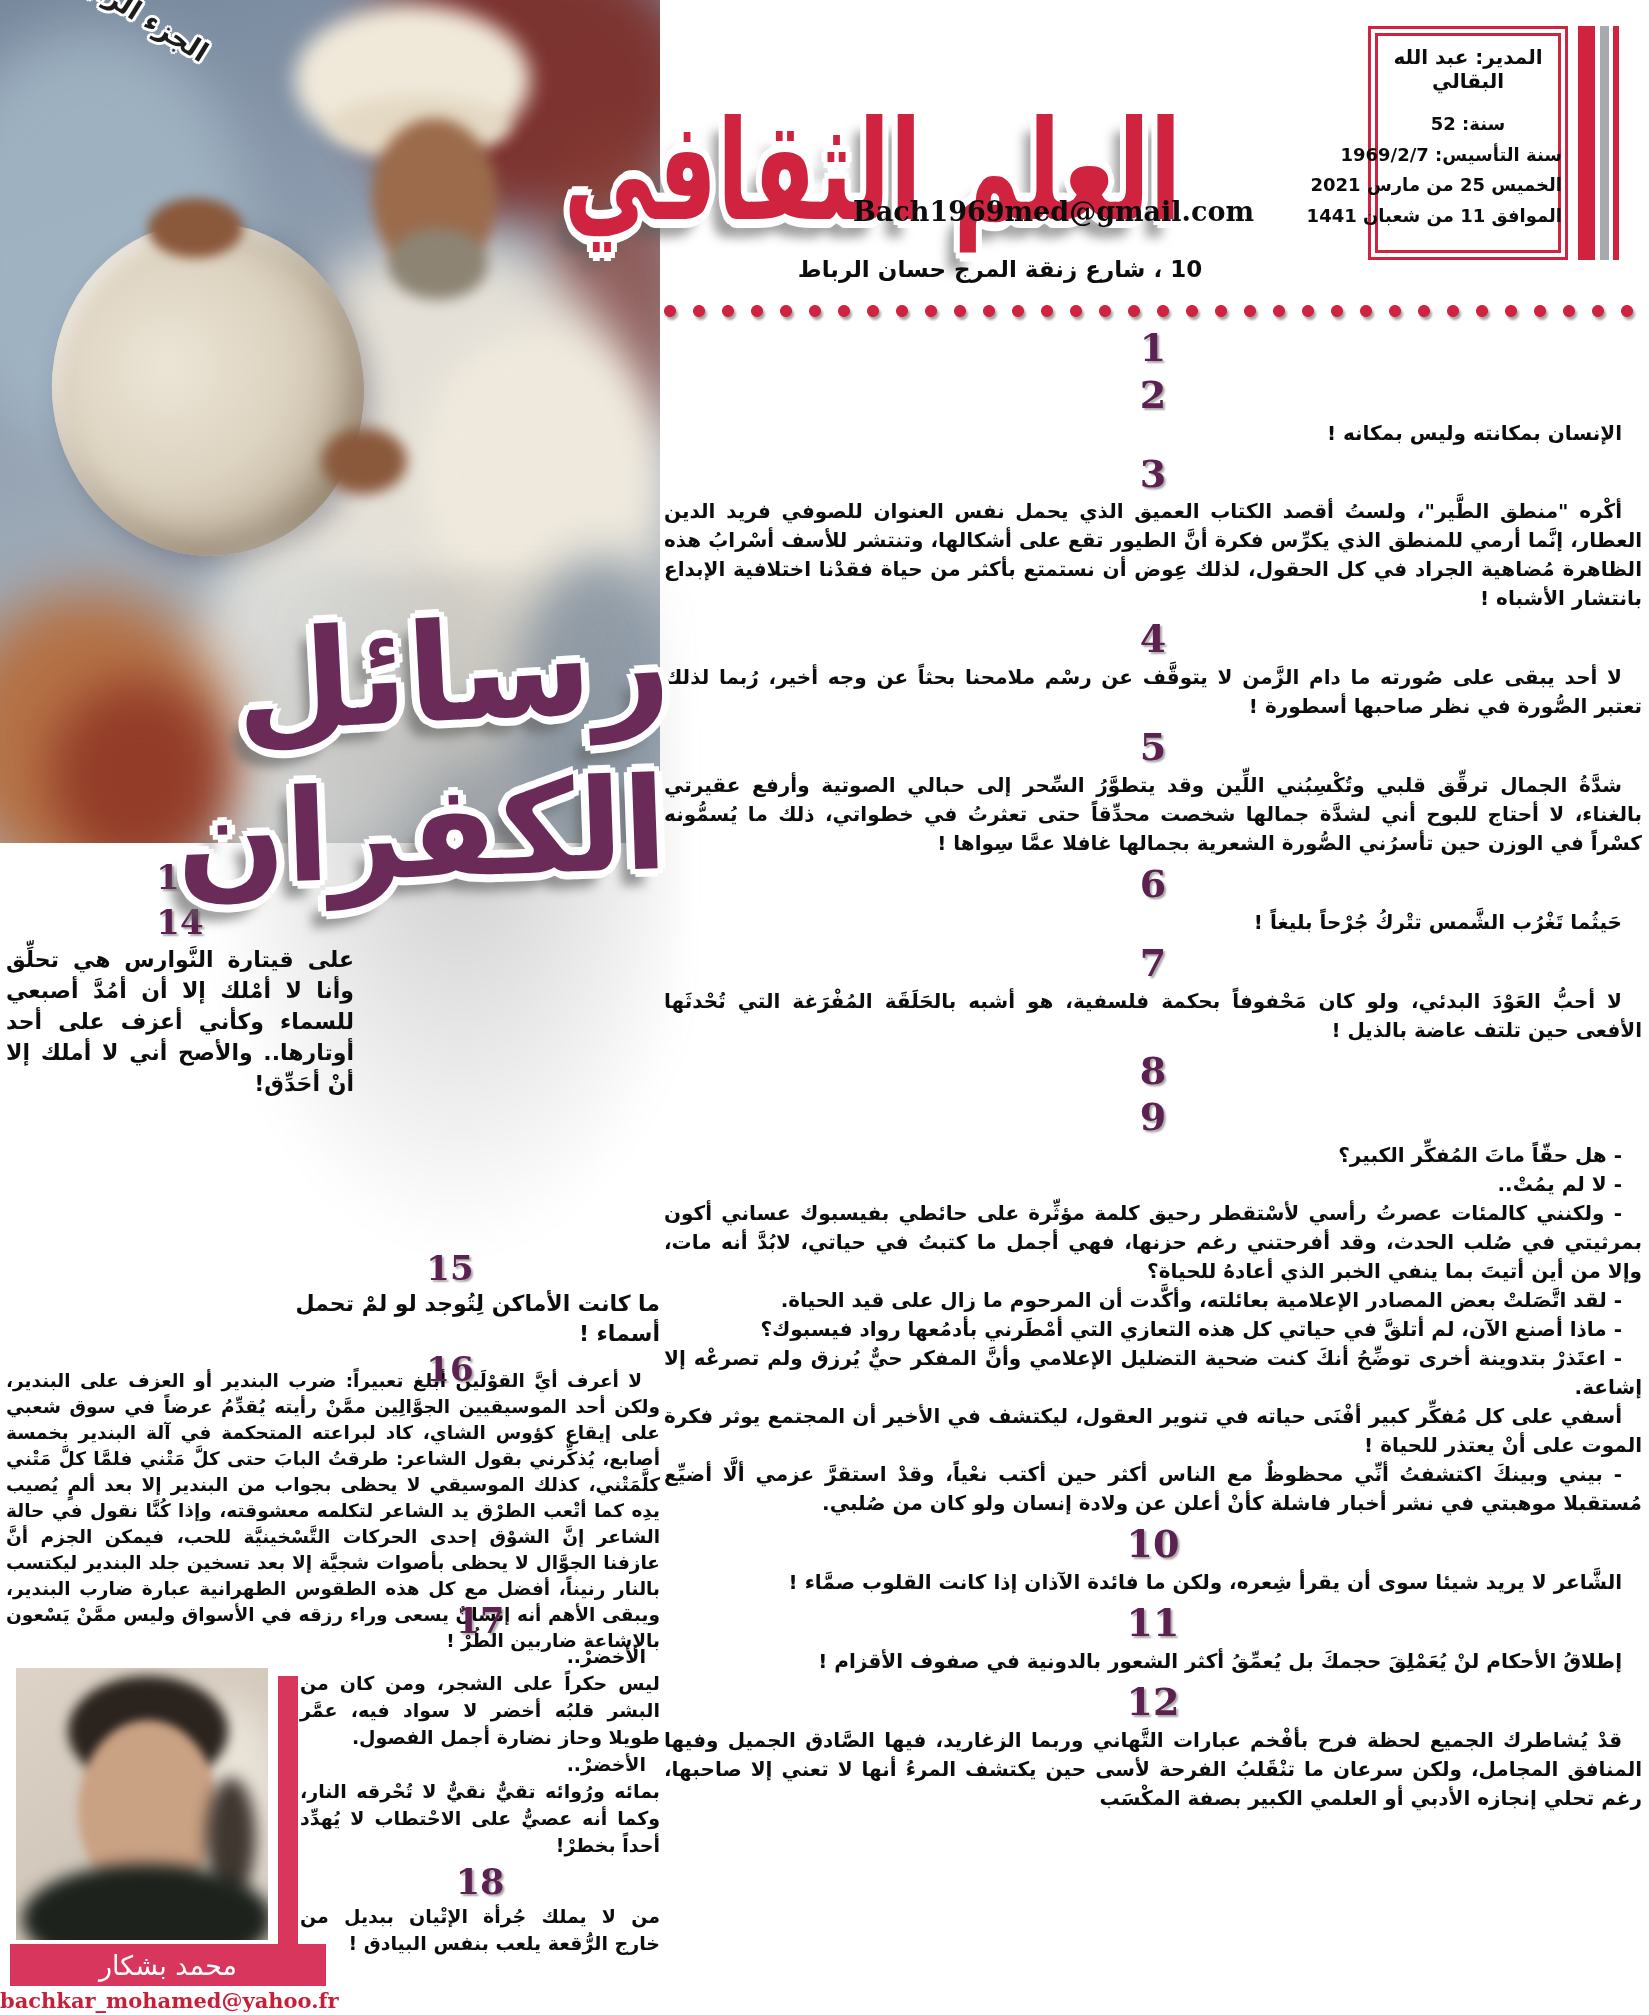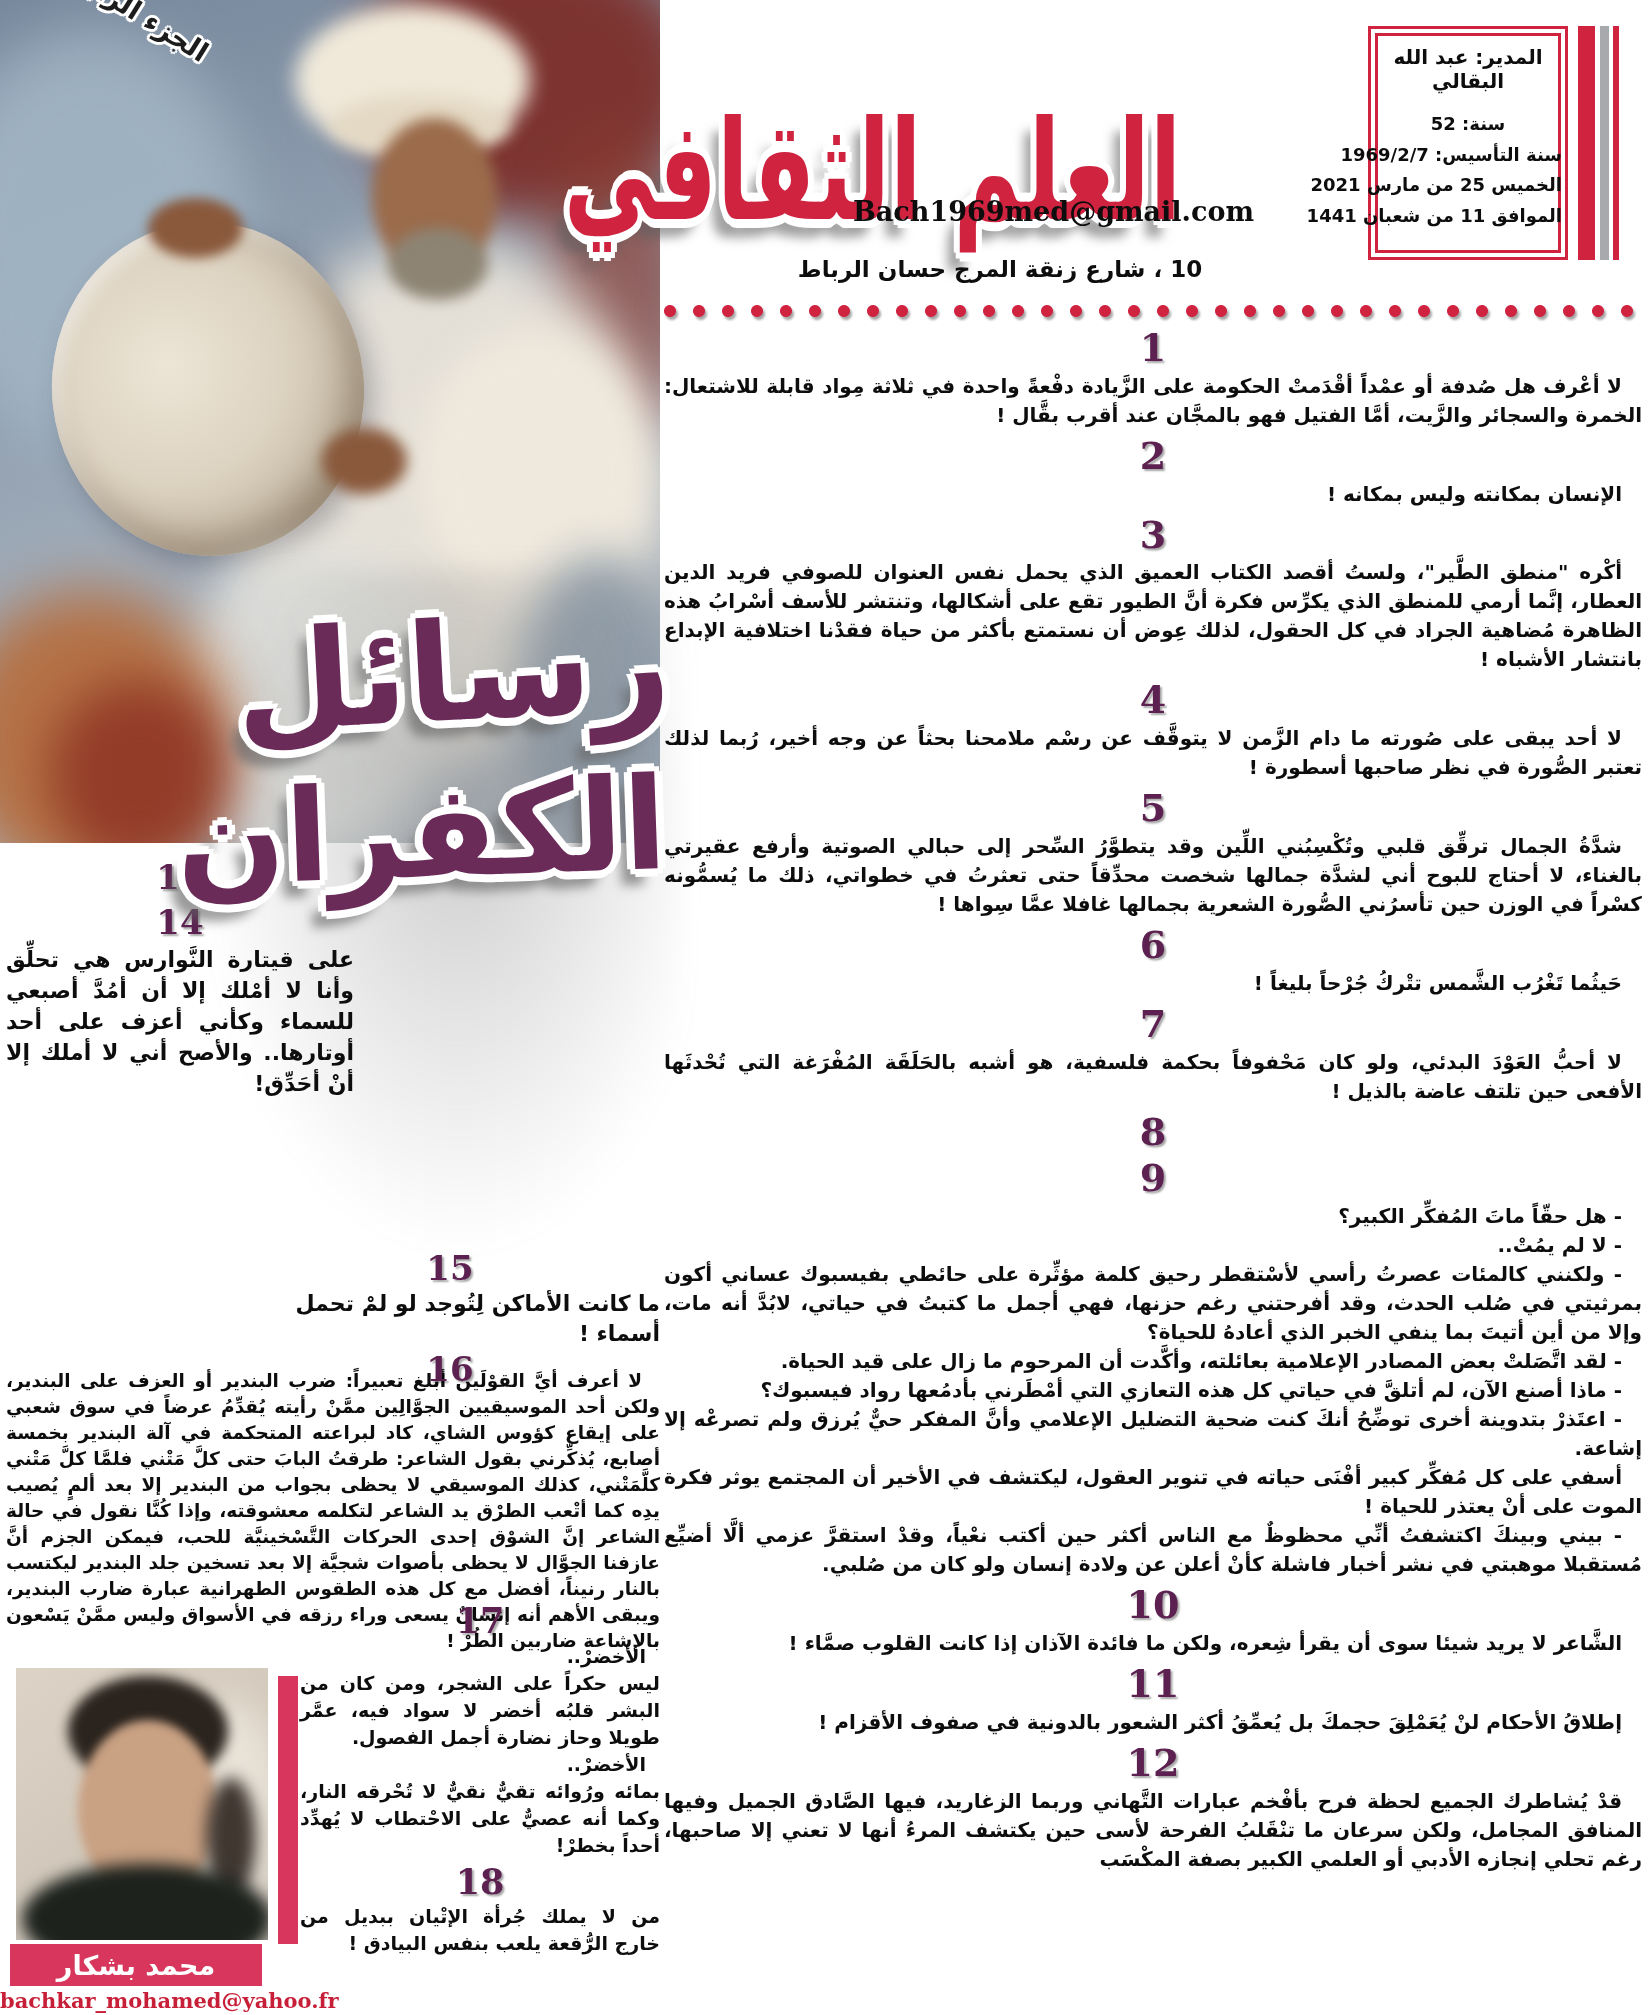"لا أعْرف هل صُدفة أو" p { html: <p>لا أعْرف هل صُدفة أو عمْداً أقْدَمتْ الحكومة على الزَّيادة دفْعةً واحدة في ثلاثة مِواد قابلة للاشتعال: الخمرة والسجائر والزَّيت، أمَّا الفتيل فهو بالمجَّان عند أقرب بقَّال !</p> -> none }
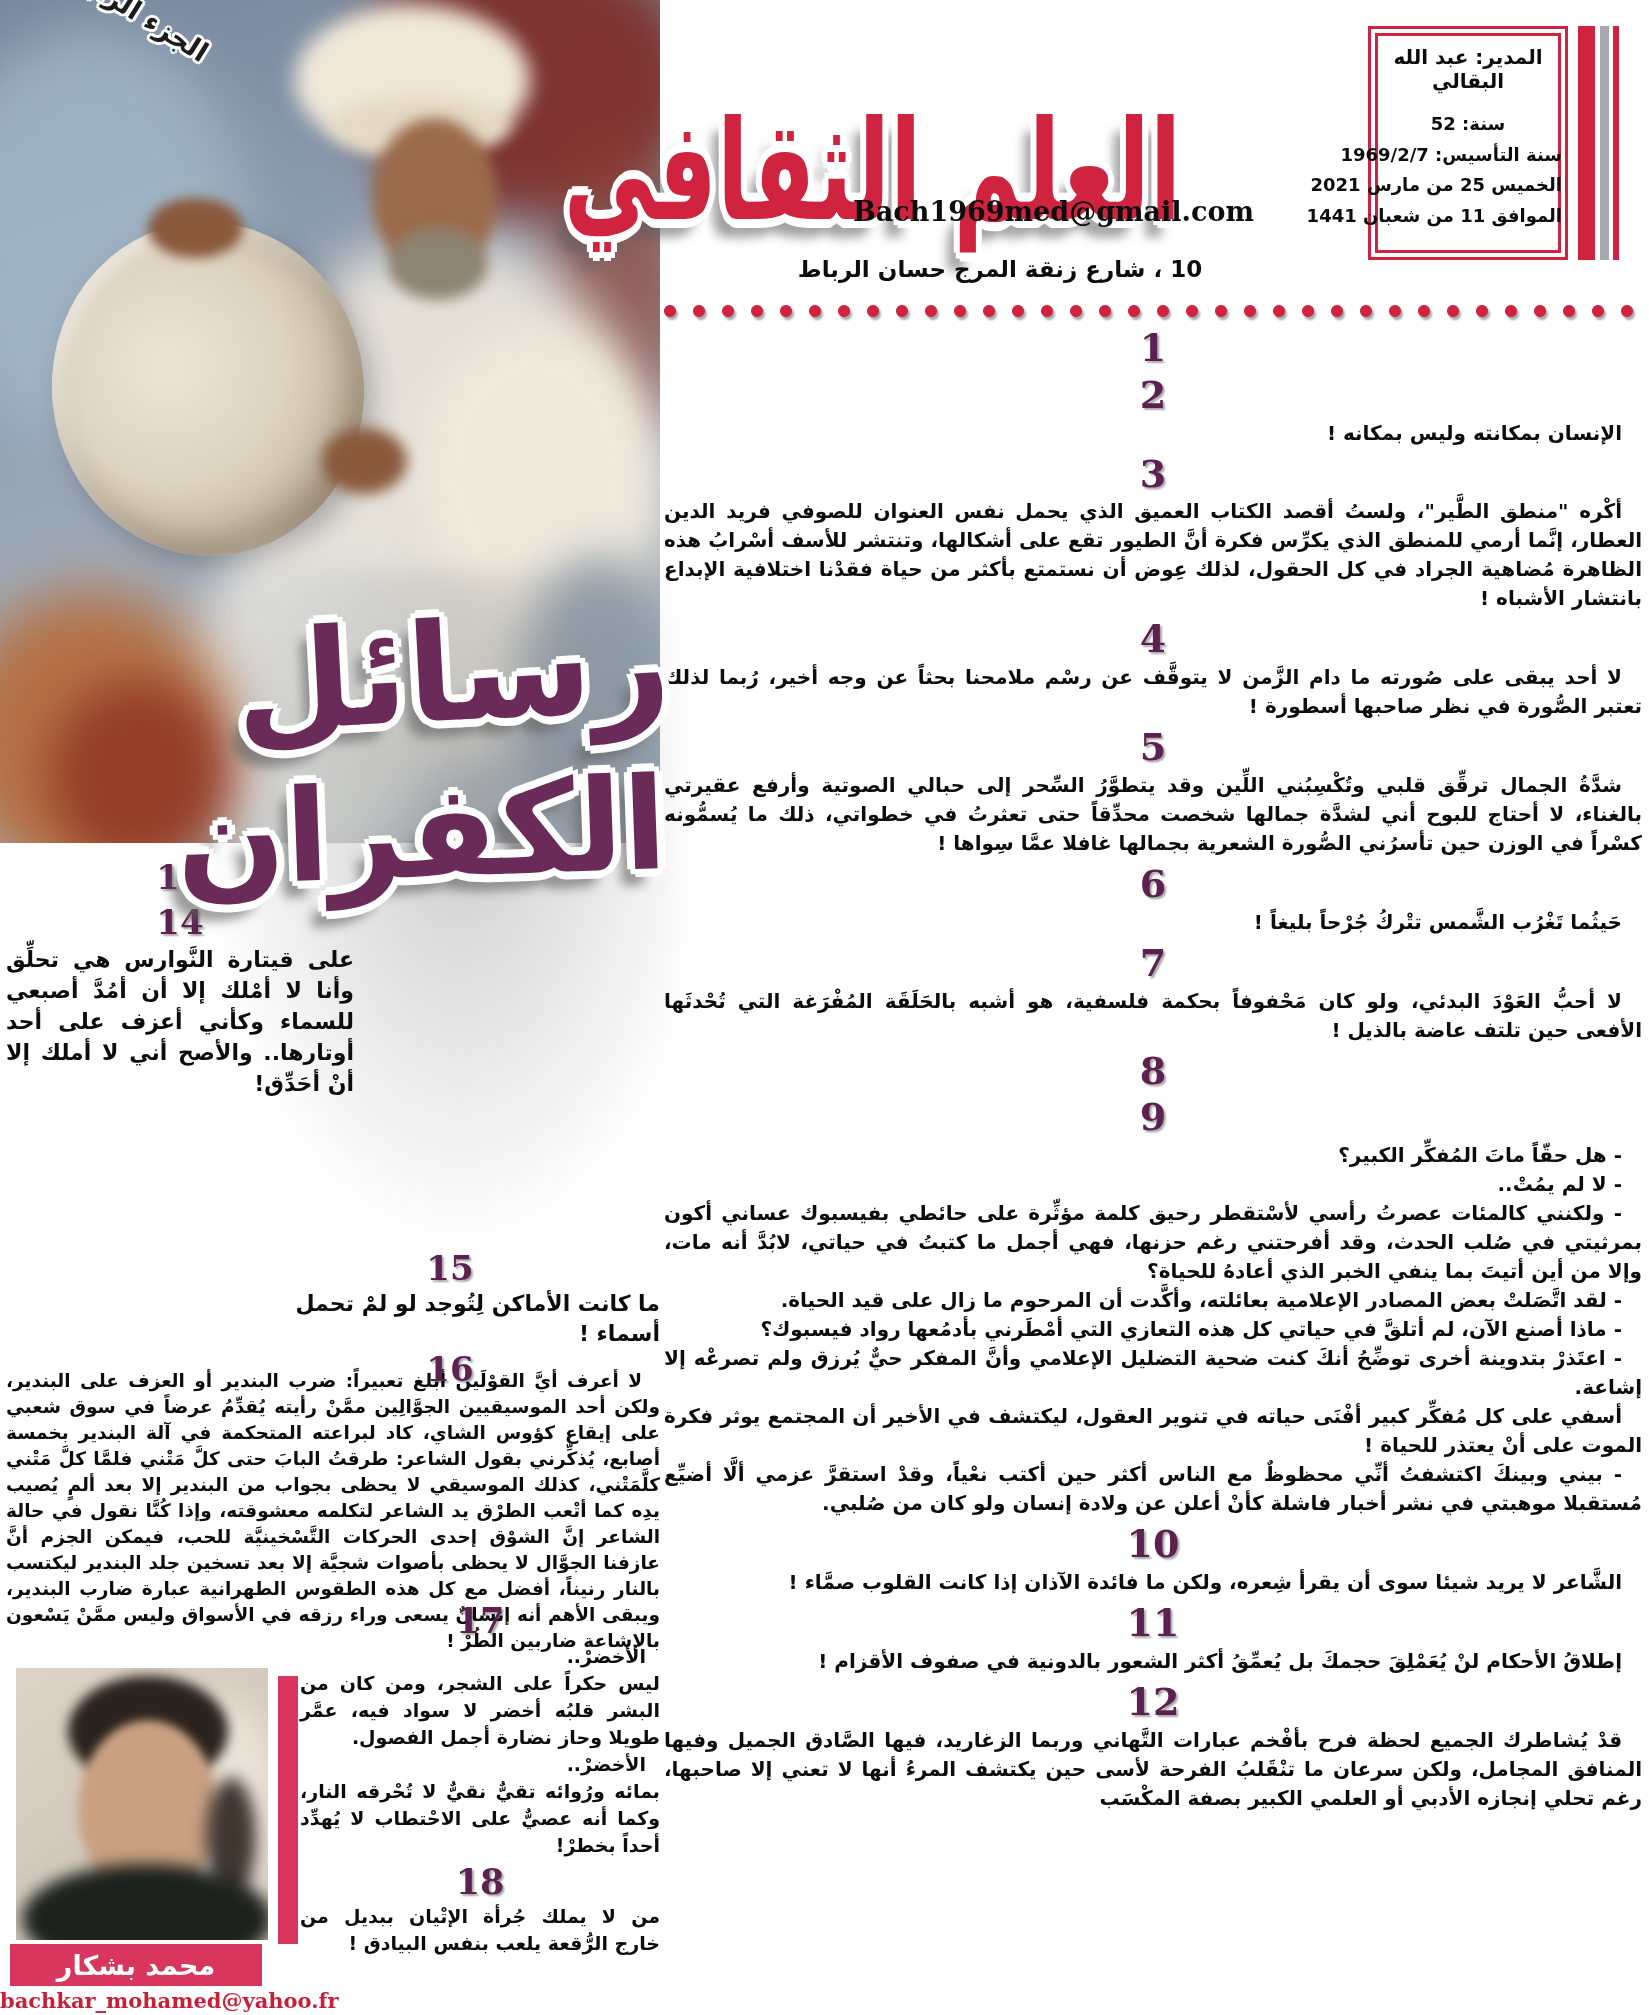"محمد بشكار" .author-banner { font-weight: 700 -> 400; width: 252px -> 316px }
